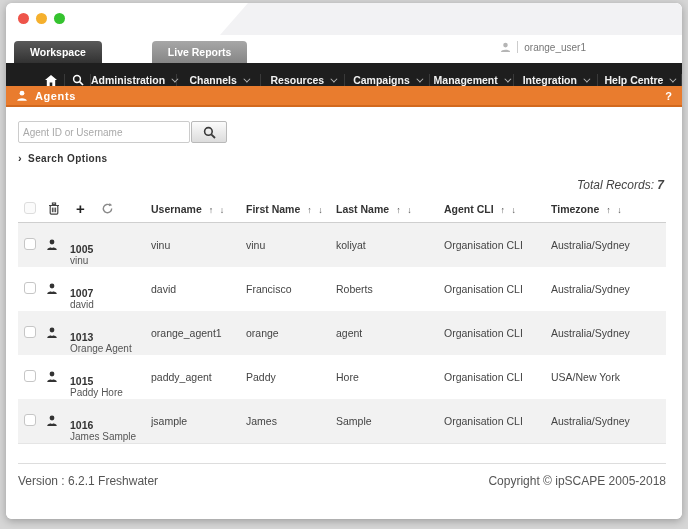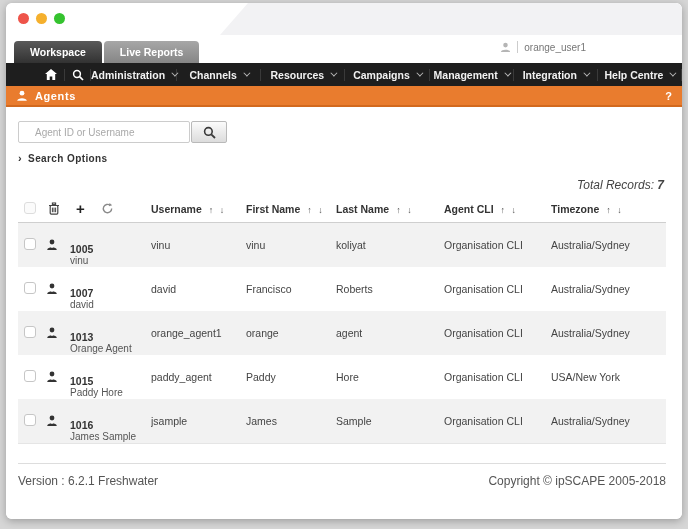"Live Reports" .tab.inactive { margin-left: none -> 48px }
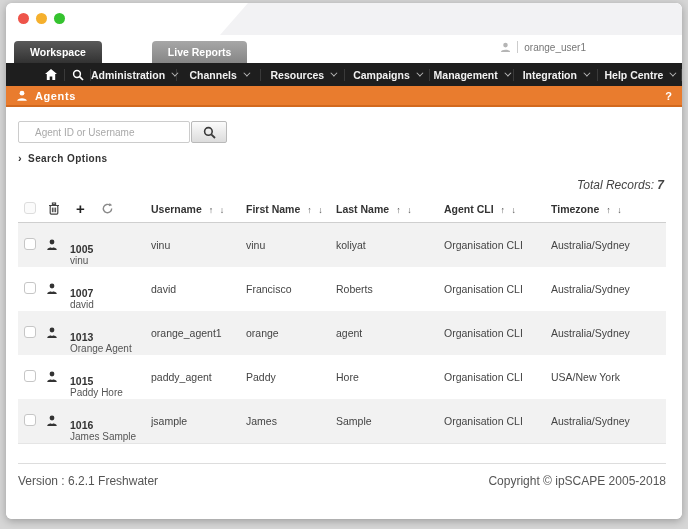"Administration" .navbar { align-items: center -> flex-end }
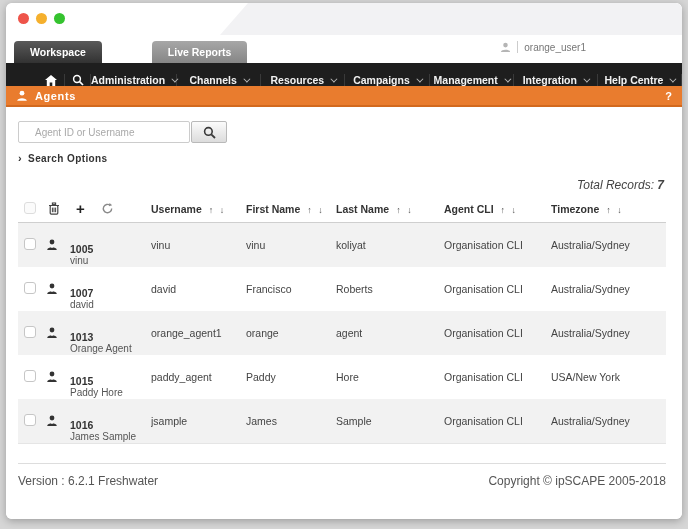"Agent ID or Username" .search-input { padding: 0 16px -> 0 4px }
